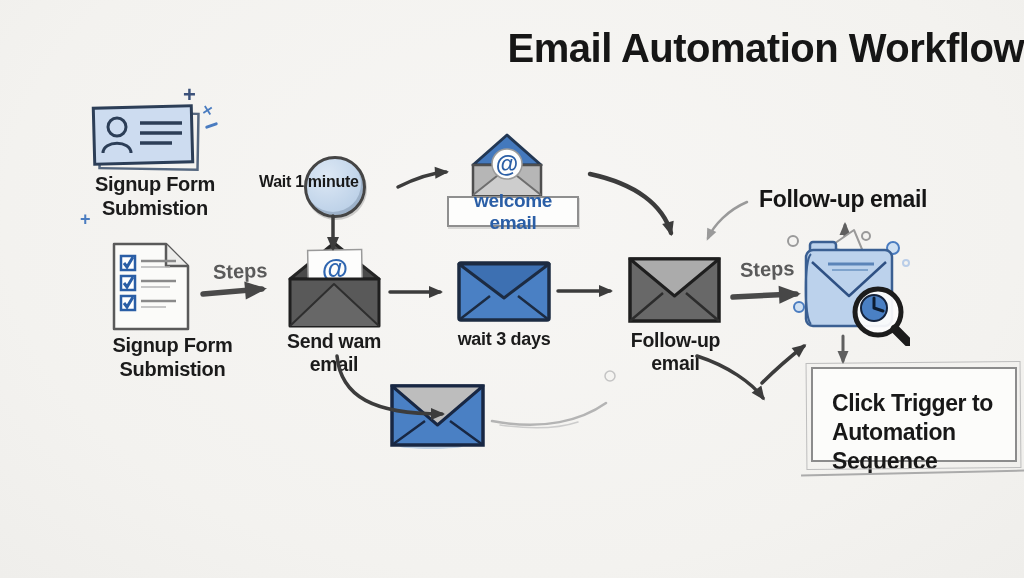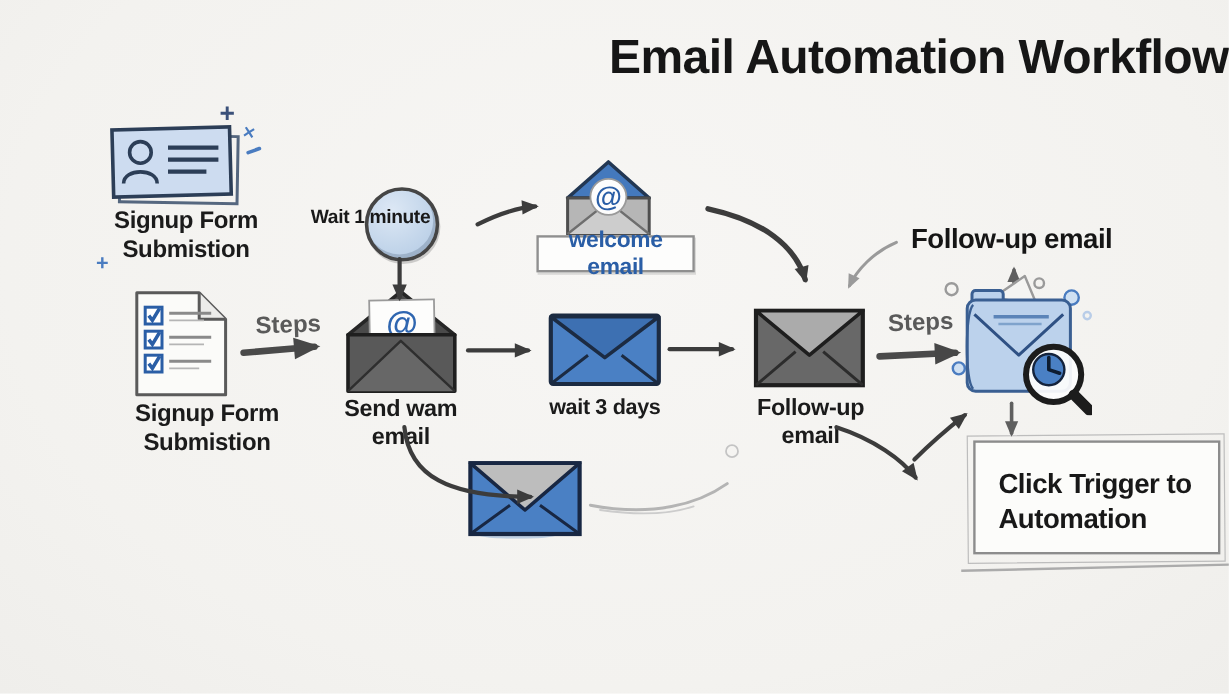"Sequence" div.click-line { html: none -> <div>Sequence</div> }
